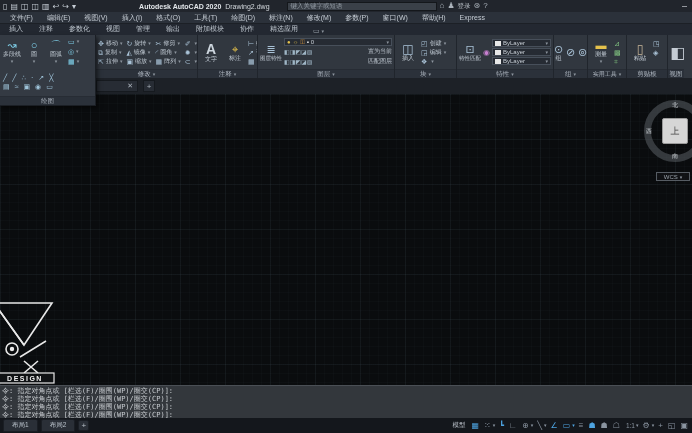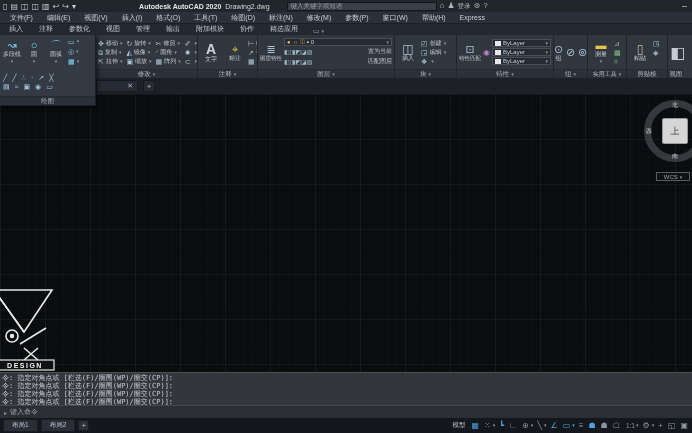"键入命令" div.cmdinput { html: <div> <span>▸</span> <span>键入命令</span> </div> -> none }
